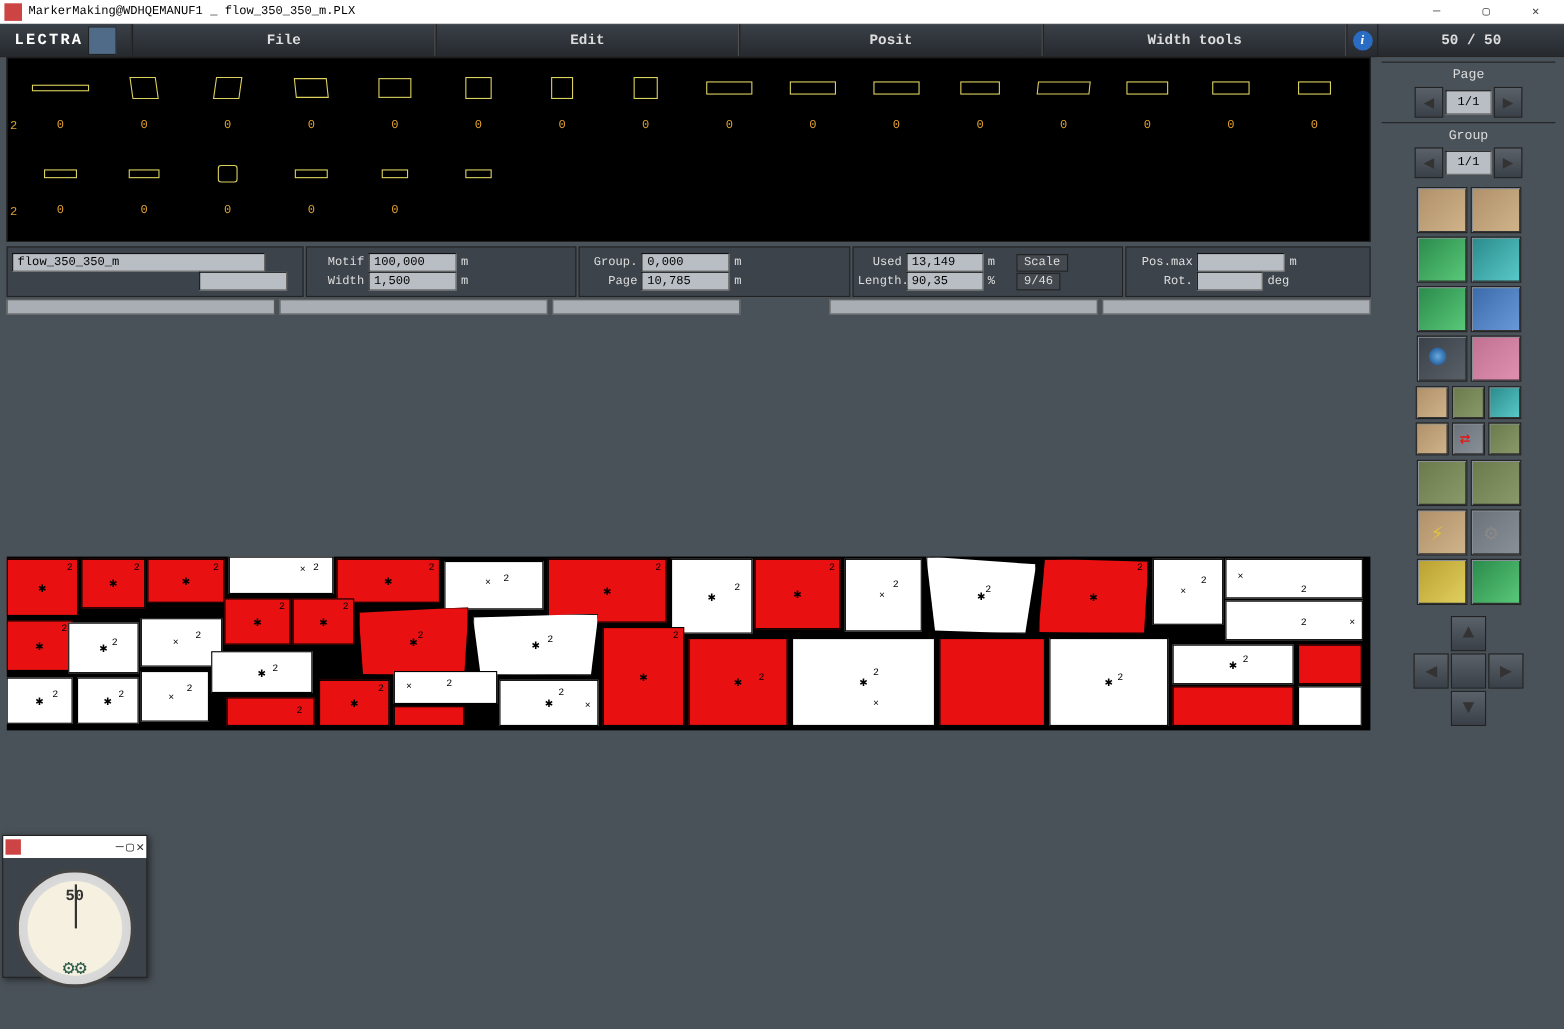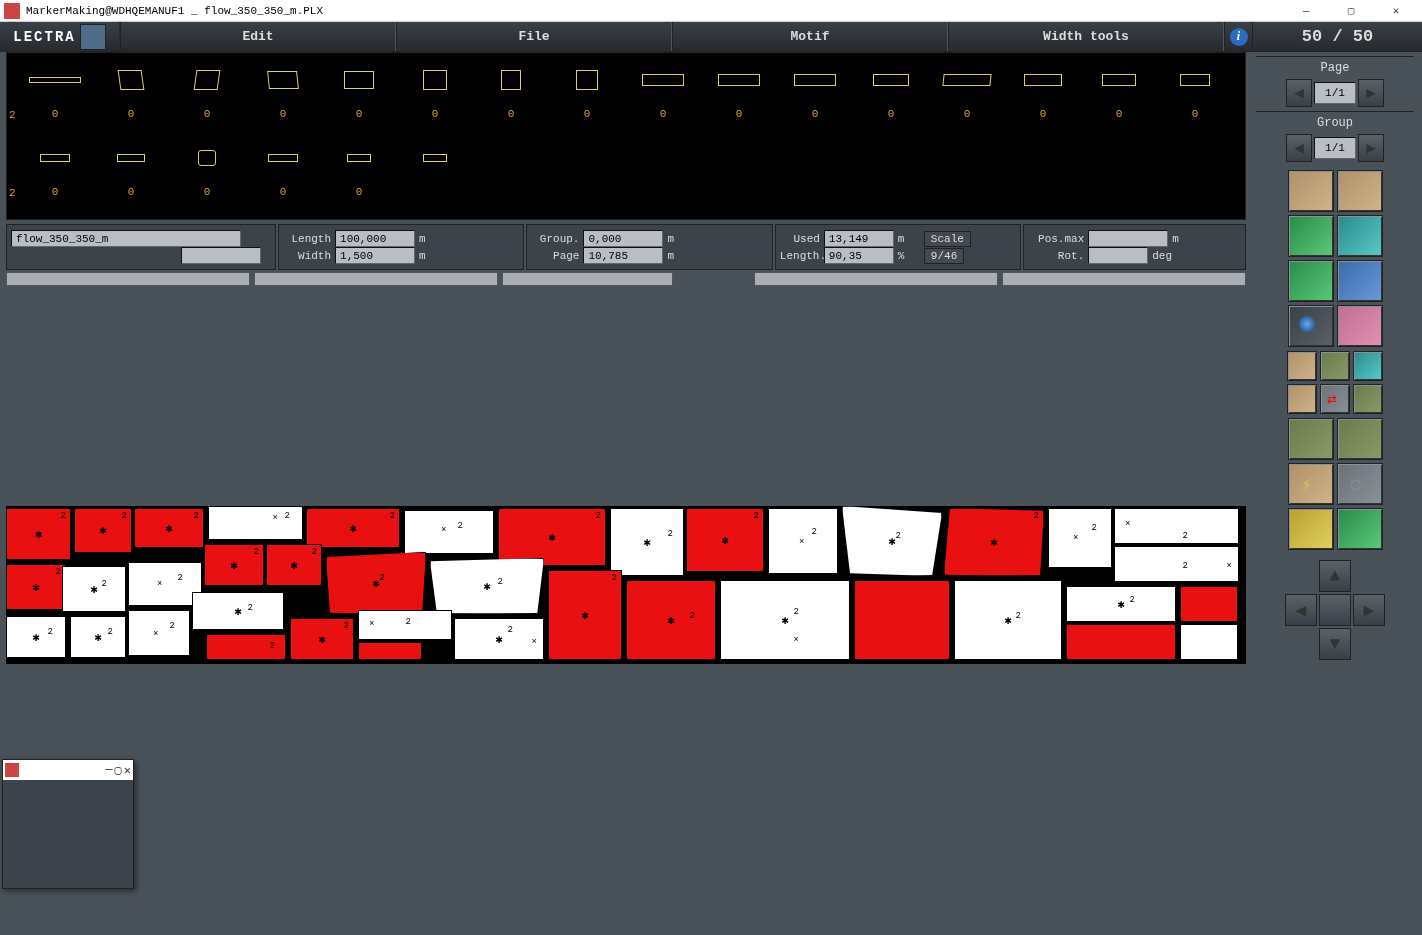"Edit" div.menuitem { order: before "File" -> after "File" }
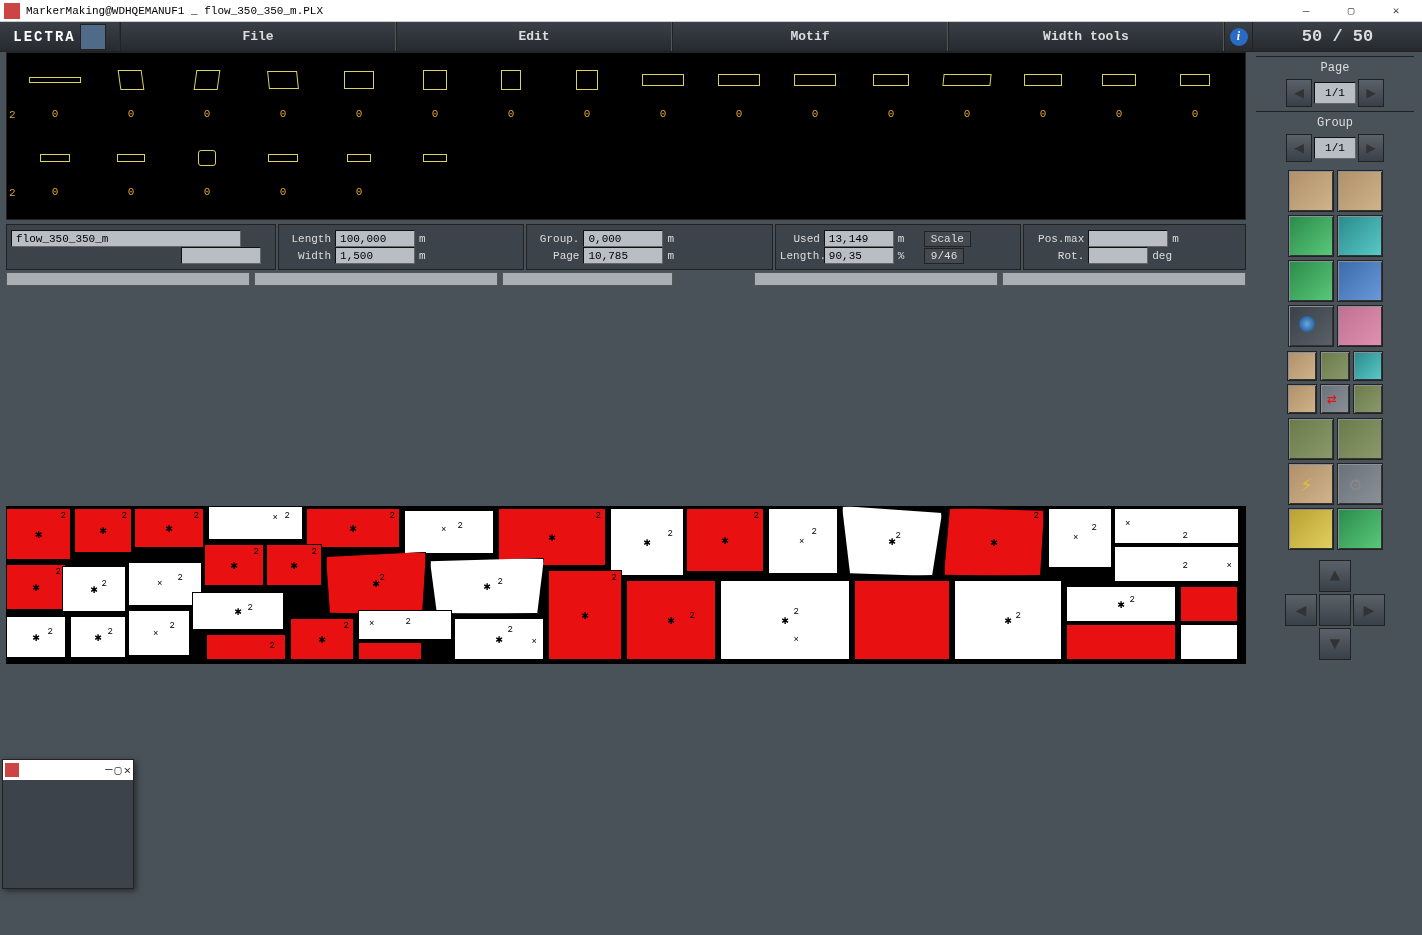"Motif" div.menuitem { text: Motif -> Posit }
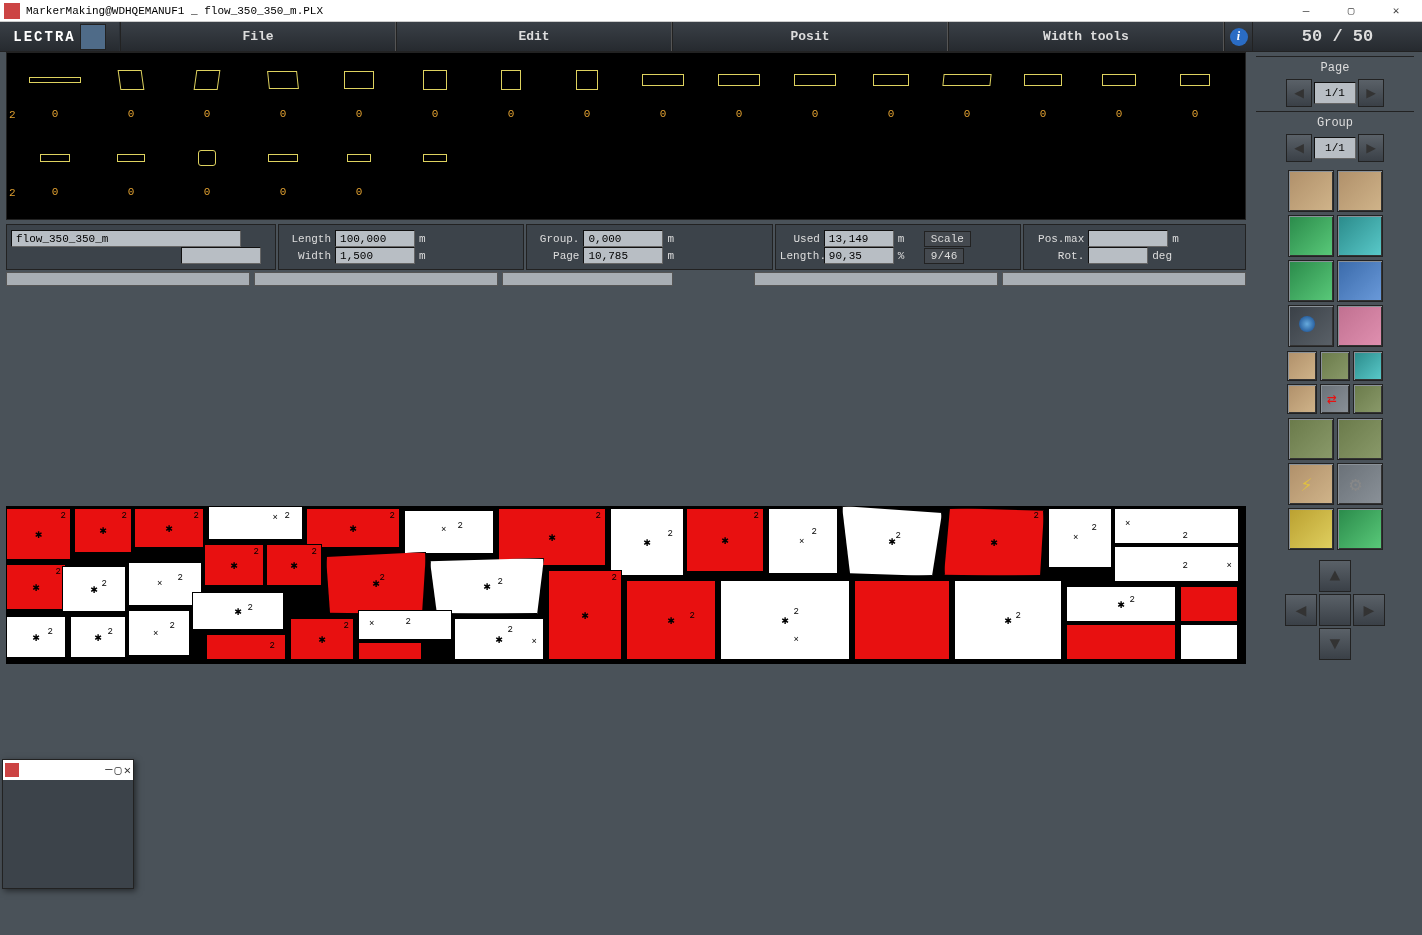"50 / 50" .counter { font-size: 17px -> 13px }
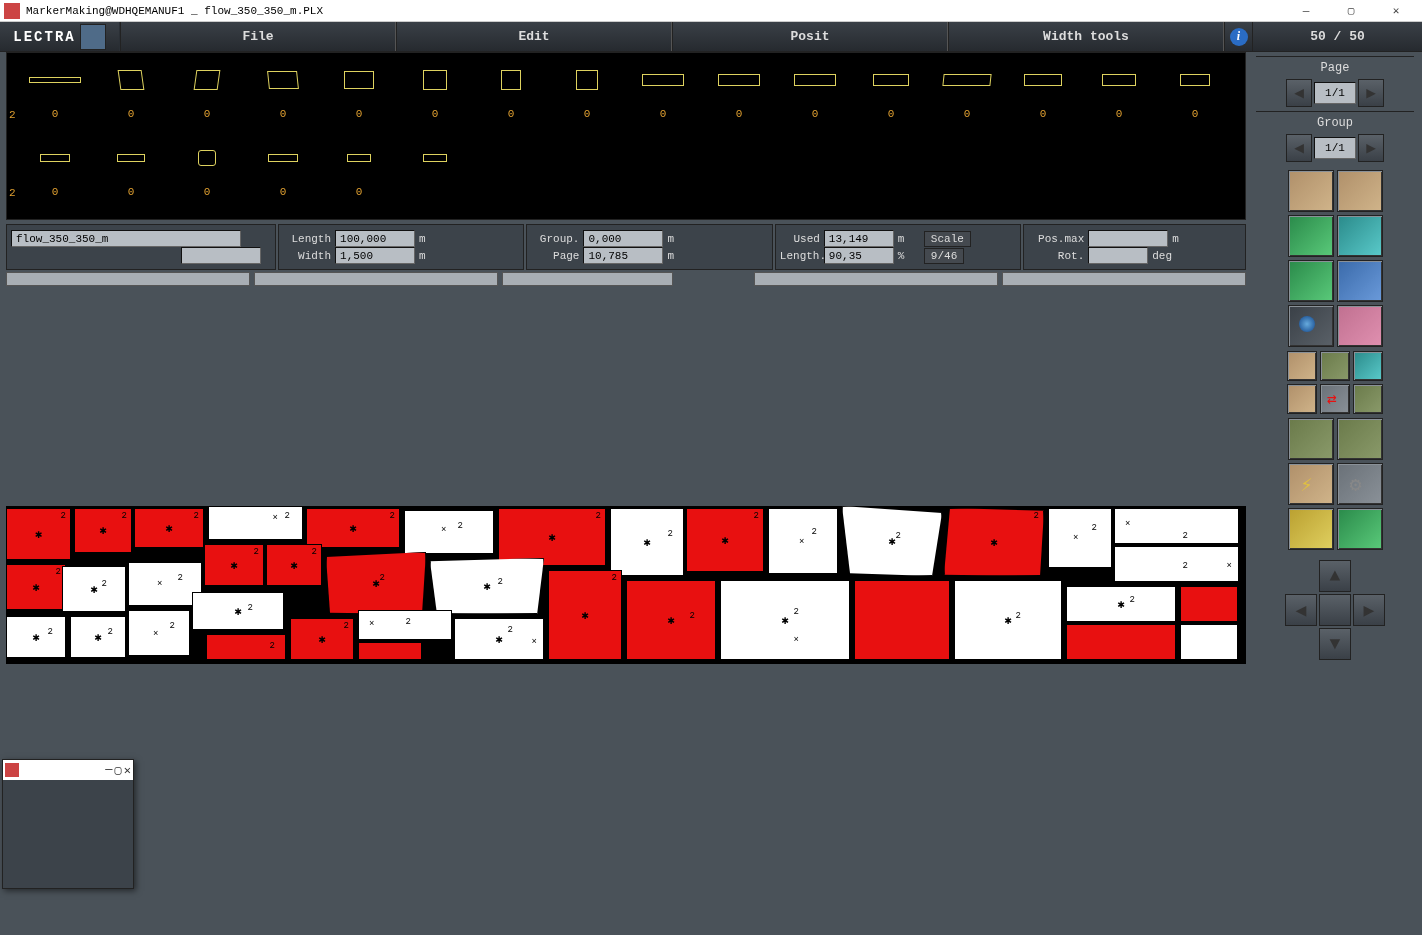"Length" span.iglabel { text: Length -> Motif }
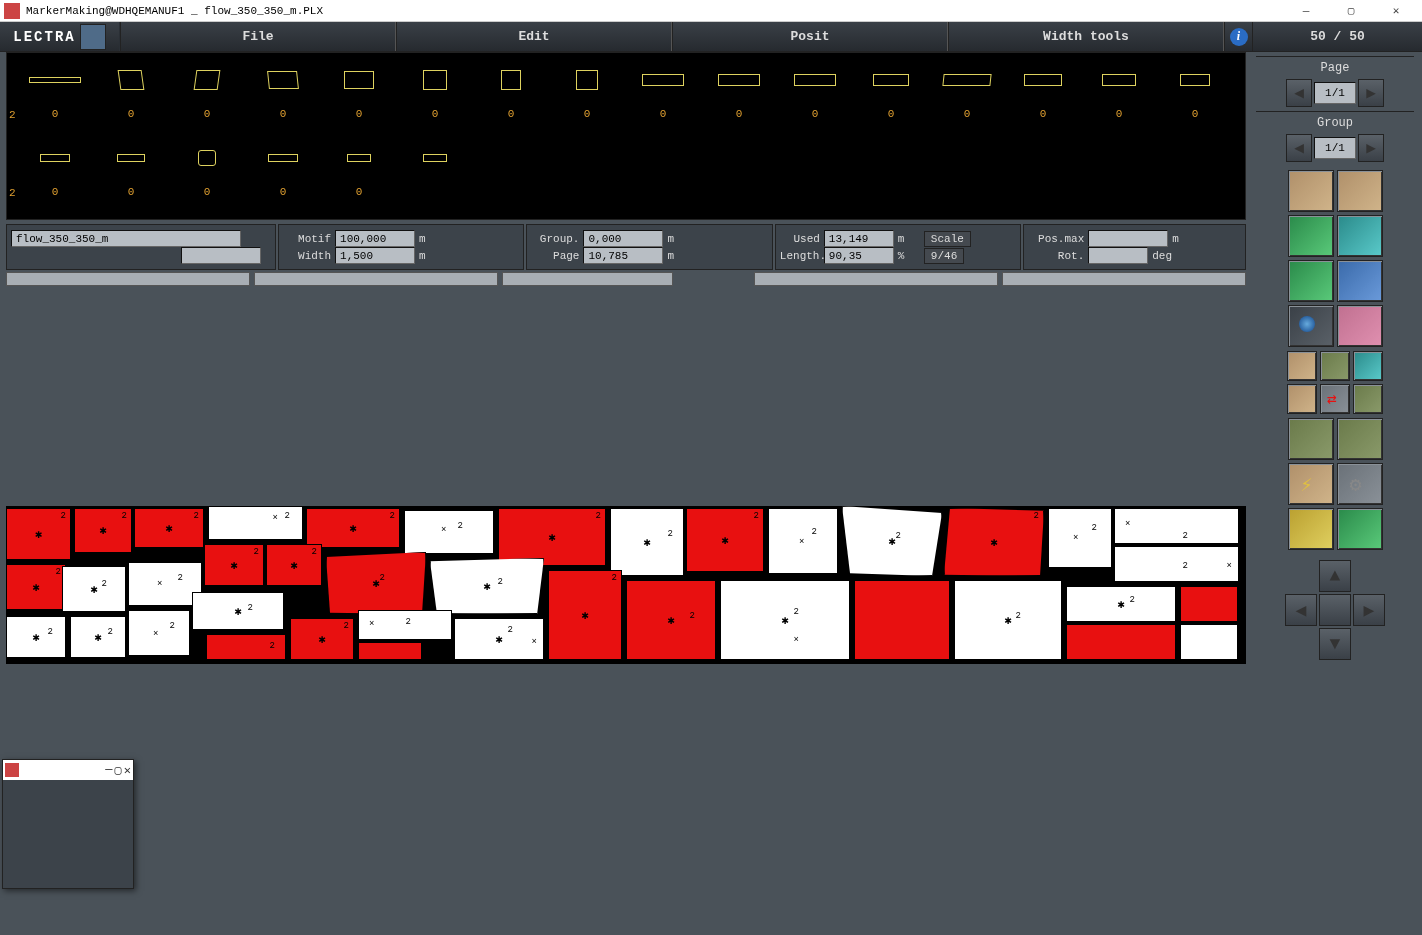"50" div.gauge { html: none -> <div> <div> <div></div> <div>50</div> <div></div> <div>⚙⚙</div> </div> </div> }
